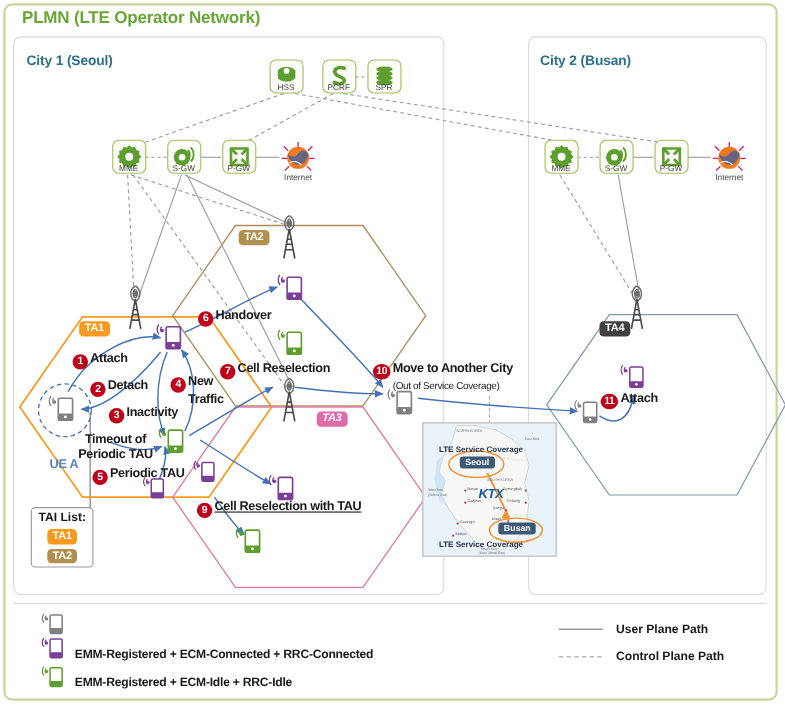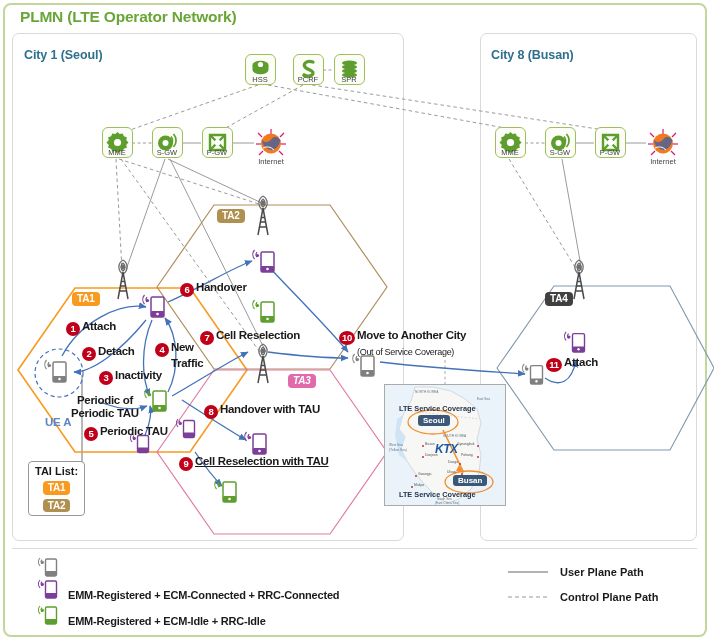"City 8 (Busan)" div.city-title { text: 8 -> 2 }
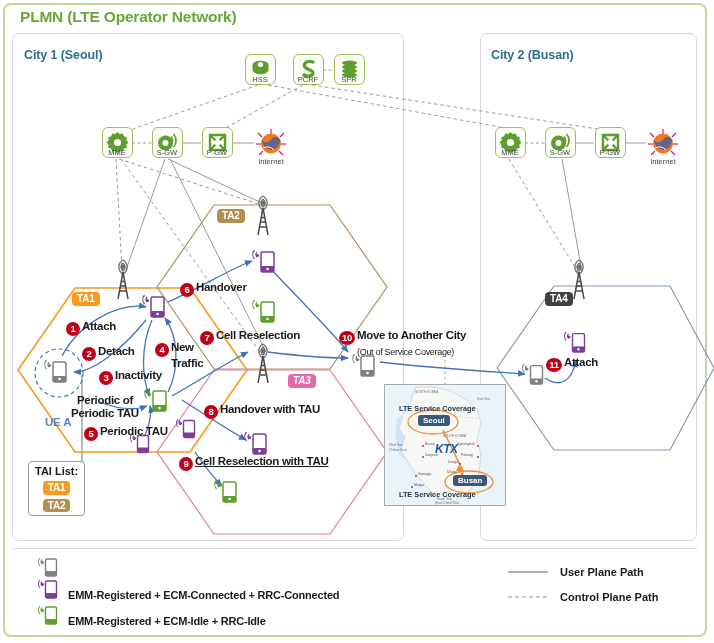"Periodic of" span { text: Periodic -> Timeout }
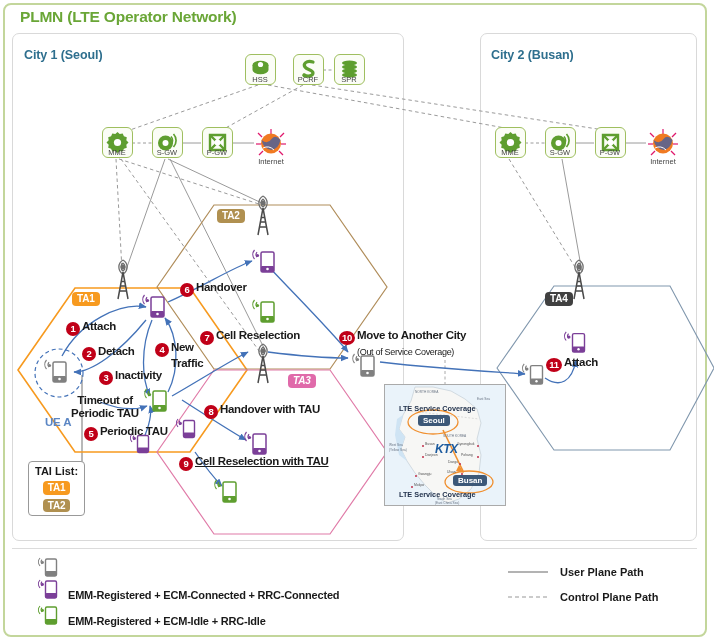"8 Handover with TAU" div.step { html: <div> <span>8</span><span>Handover with TAU</span> </div> -> none }
